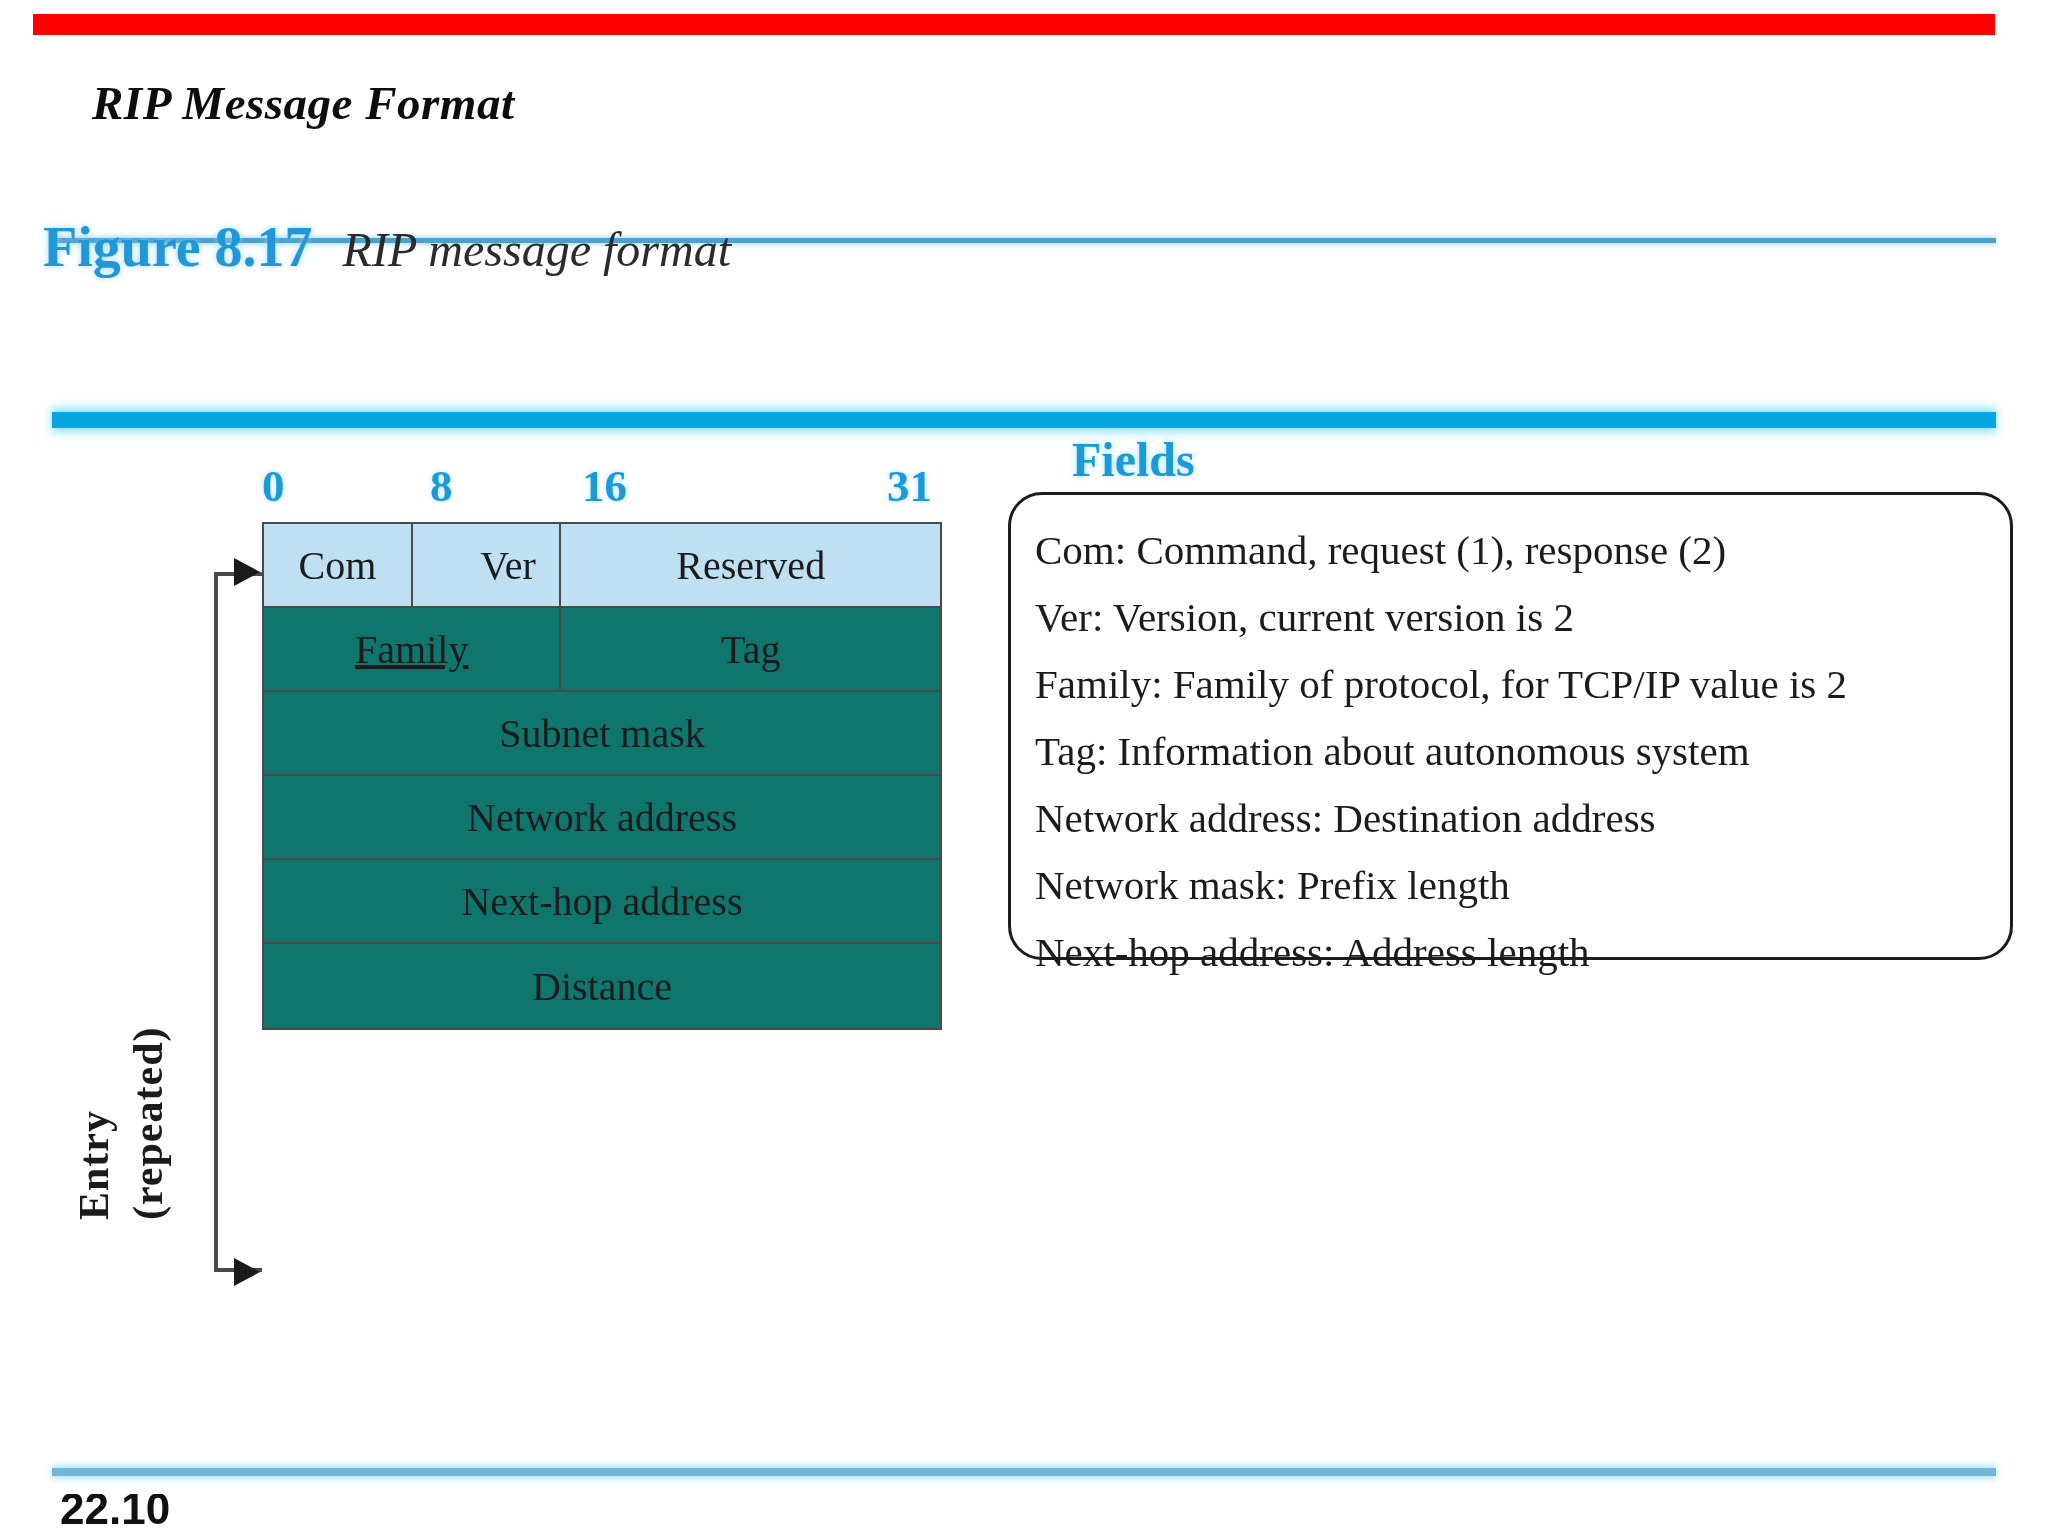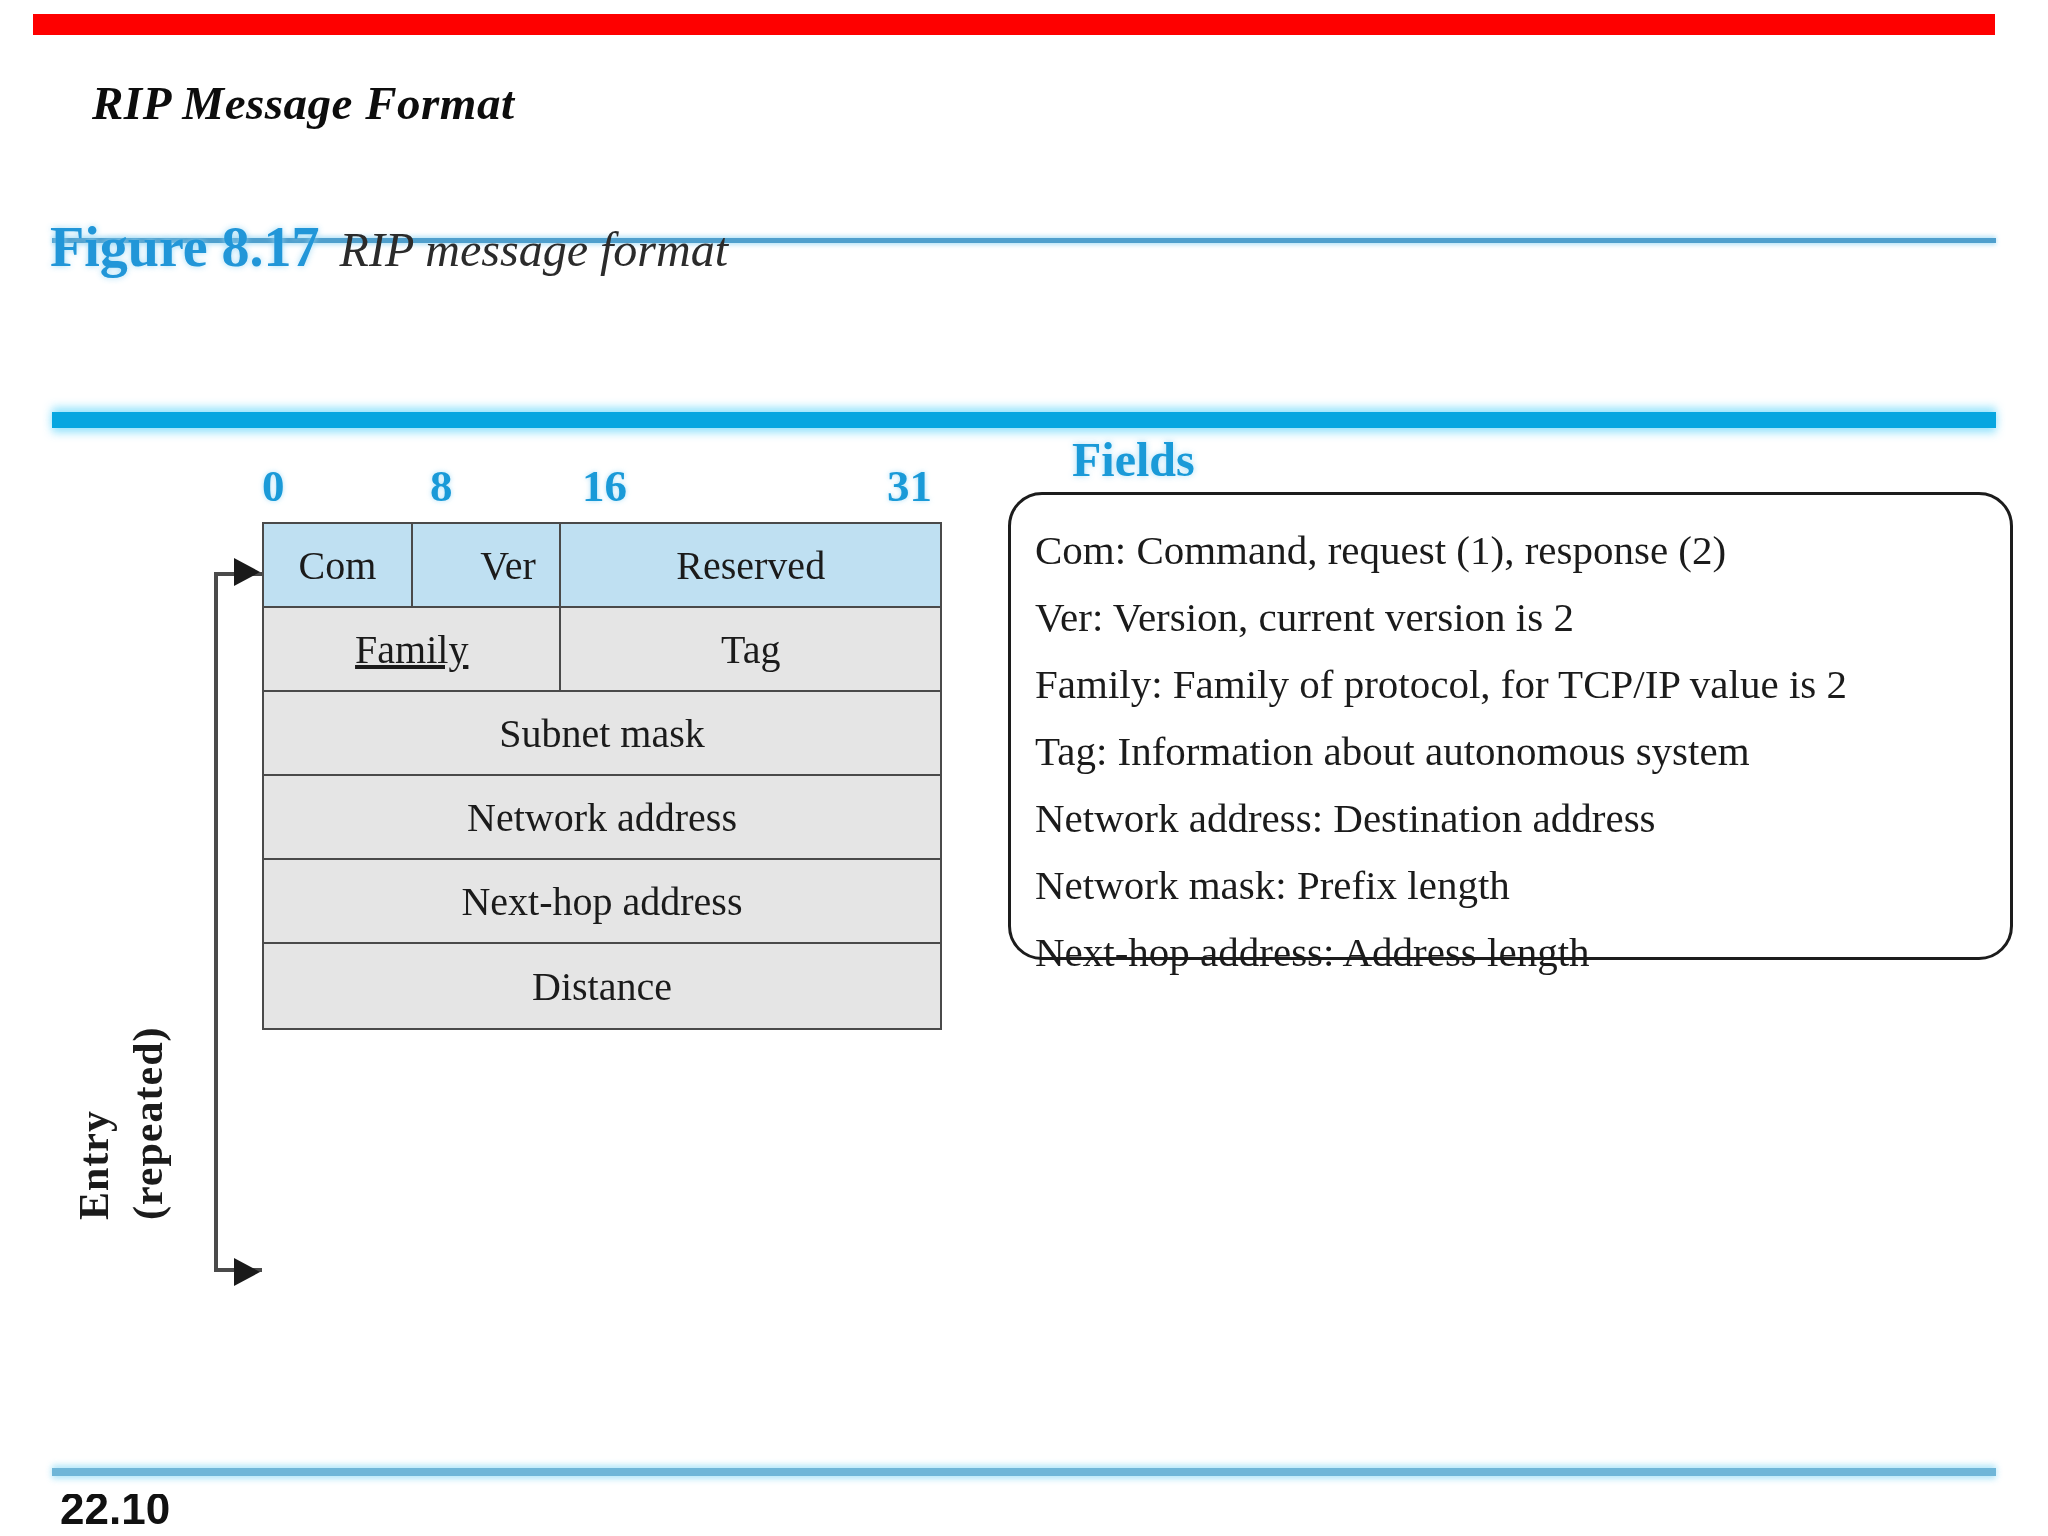"Figure 8.17" .fig-caption { gap: 20px -> 30px; left: 50px -> 43px }
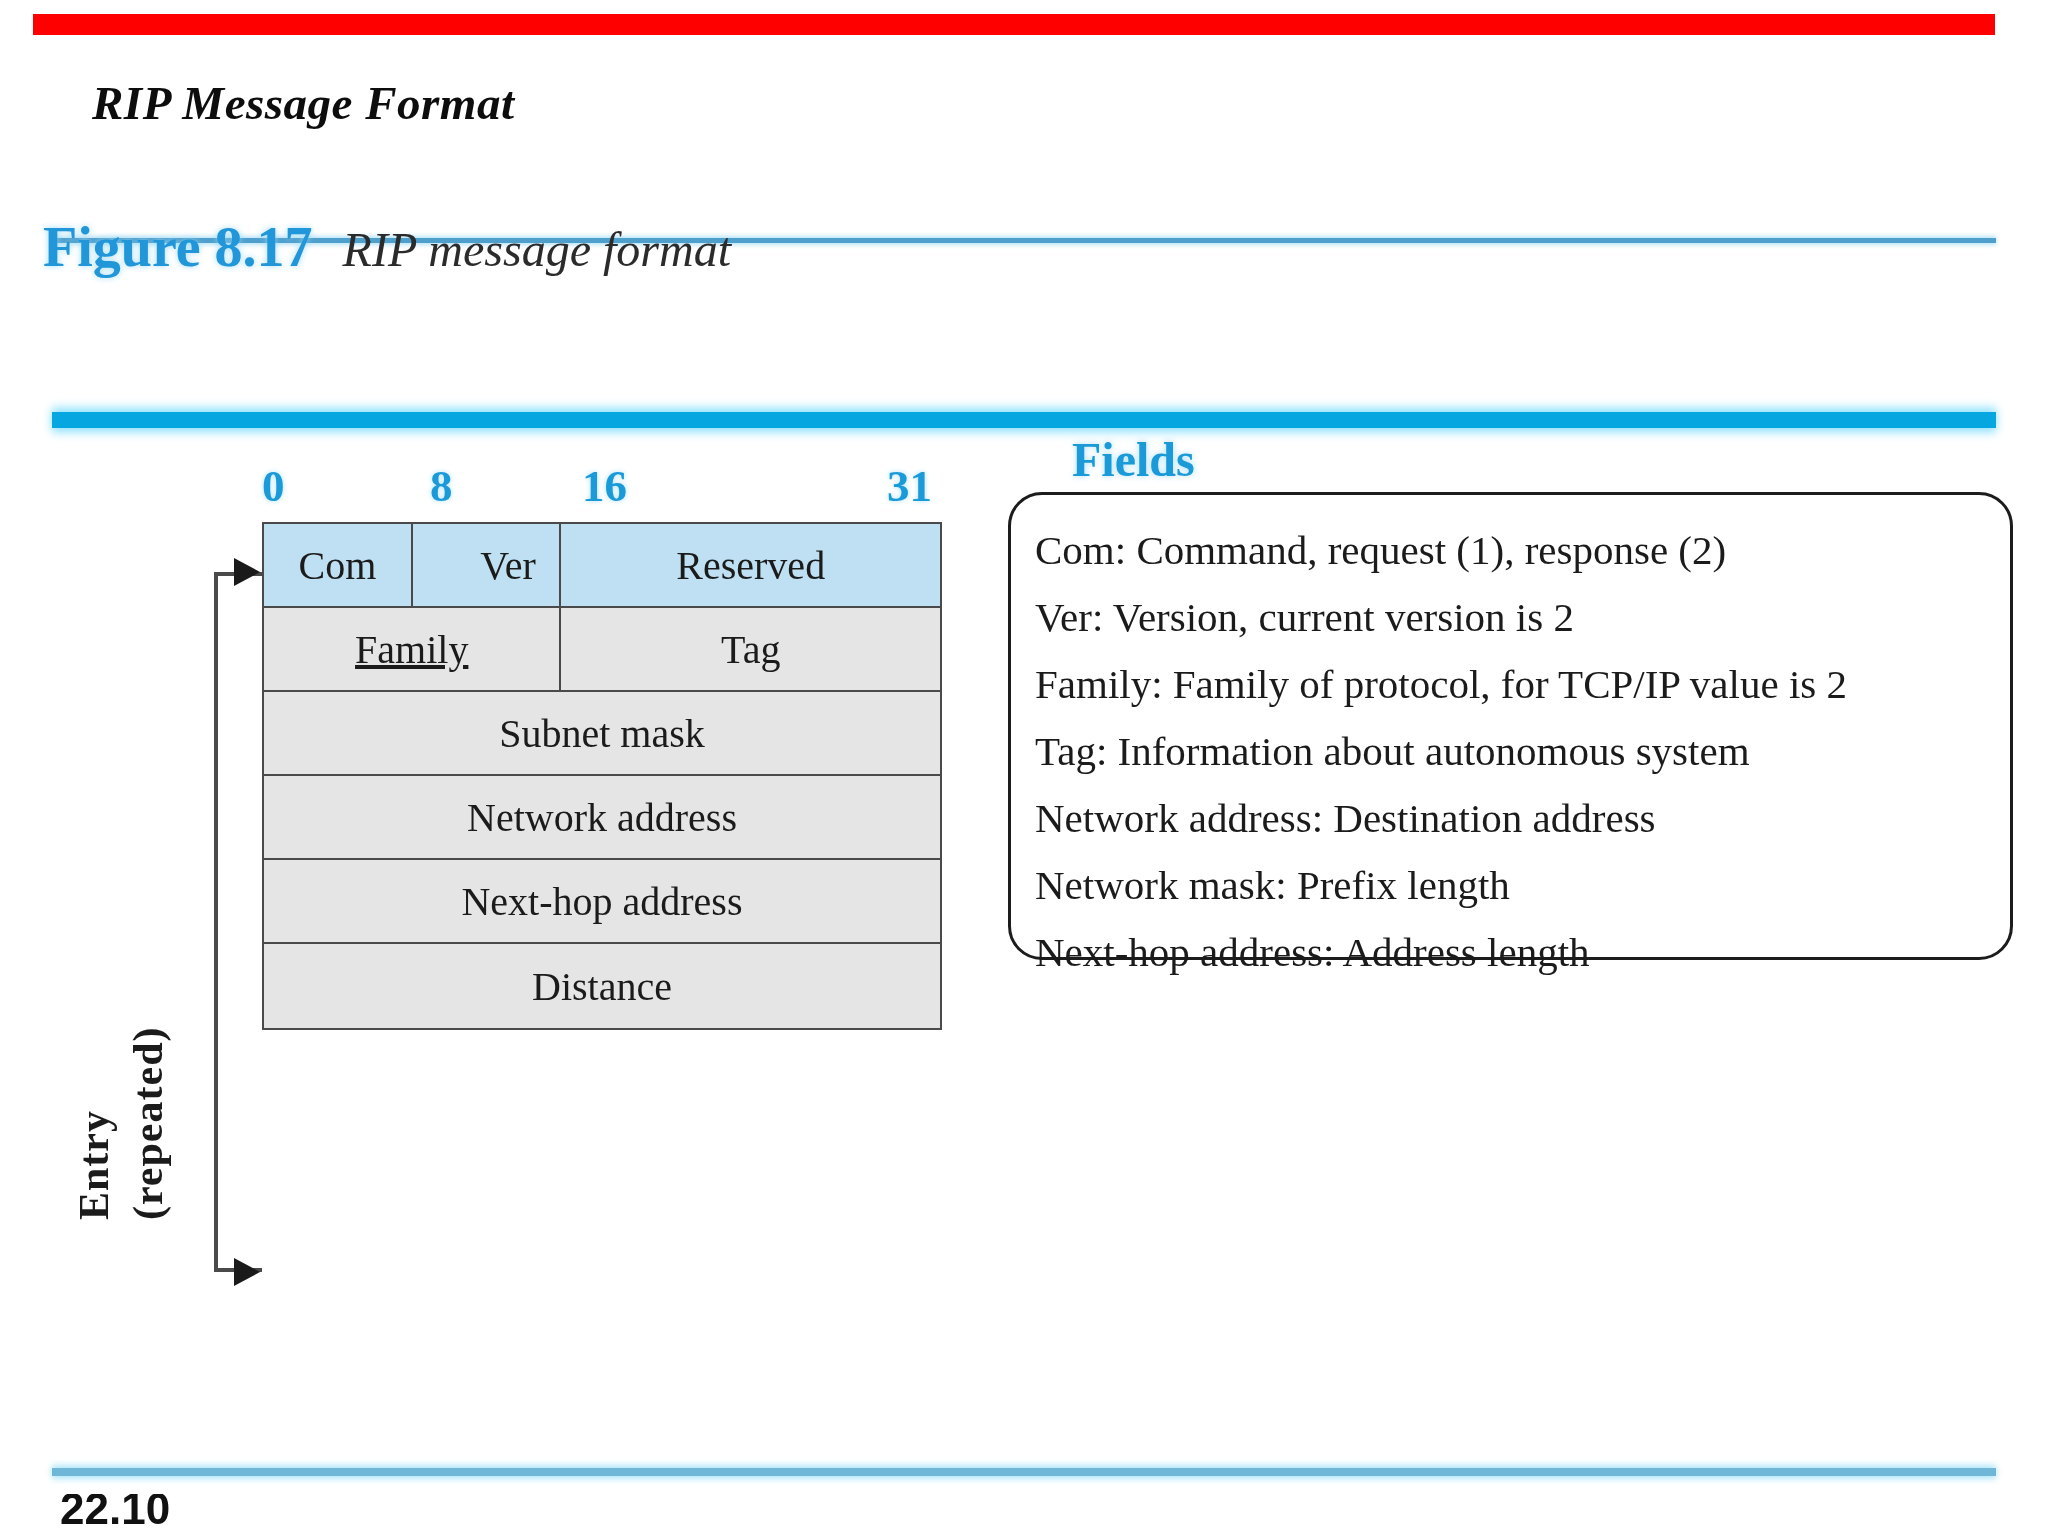"Com" .packet { background: #e5e5e5 -> #0f766e }
